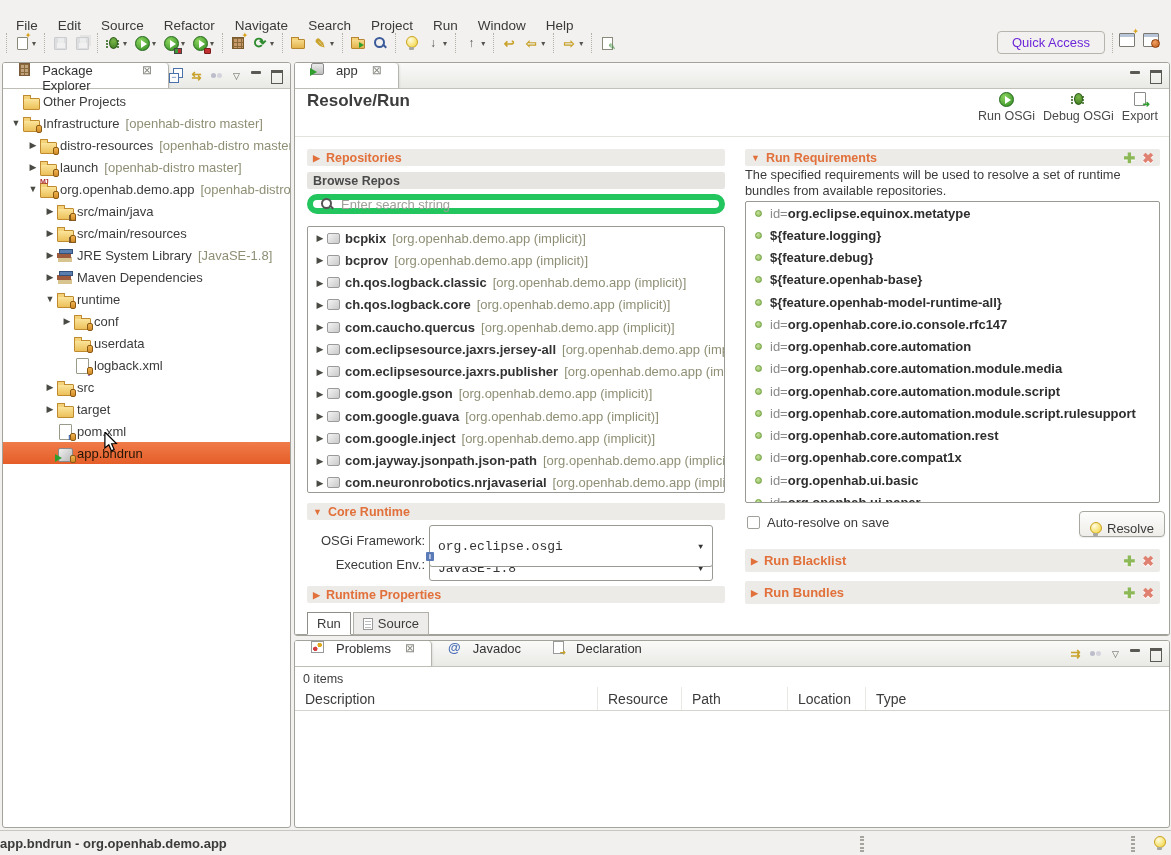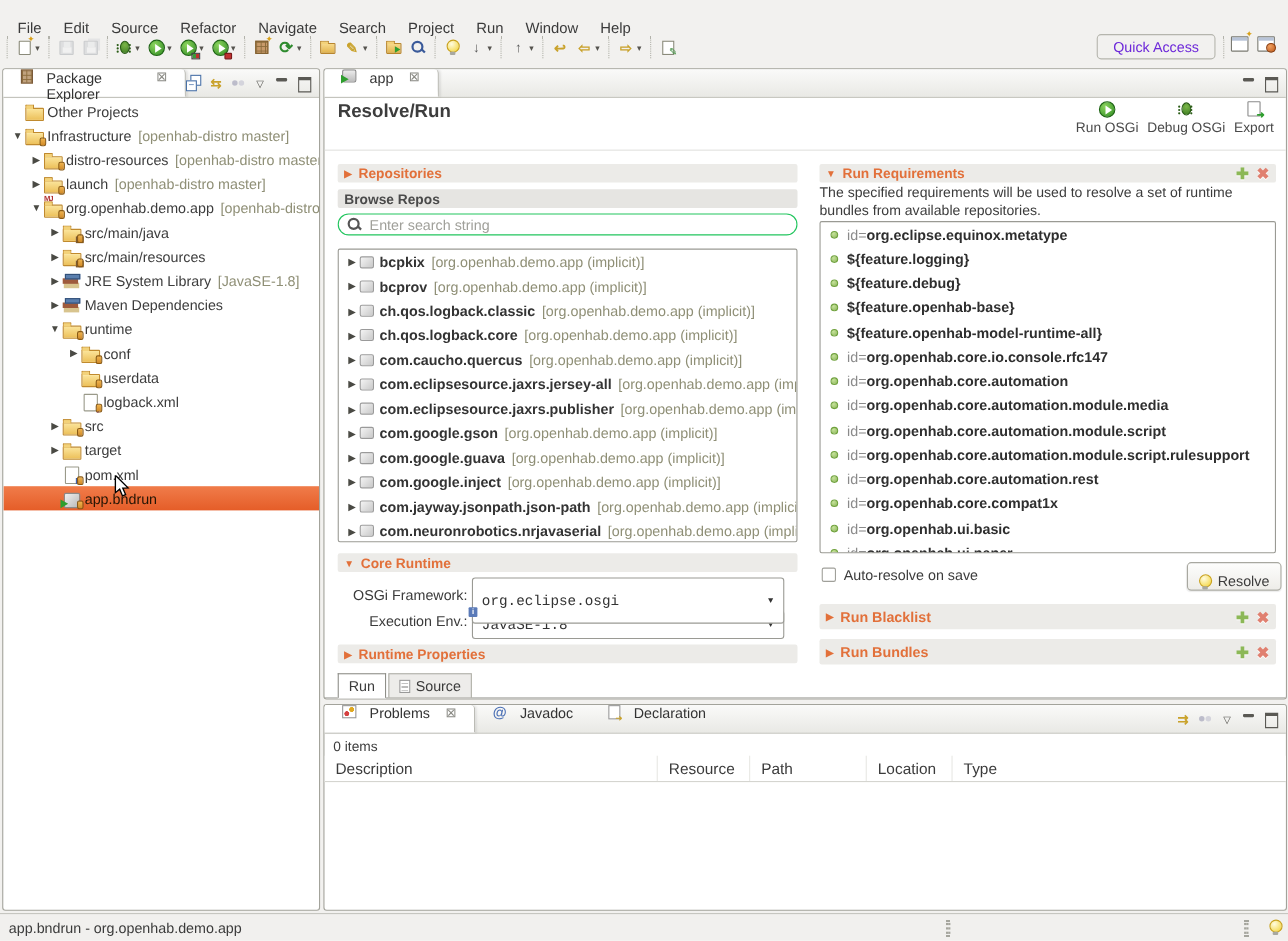"Enter search string" .search-box { border: 1px solid #22c55e -> 6px solid #22c55e }
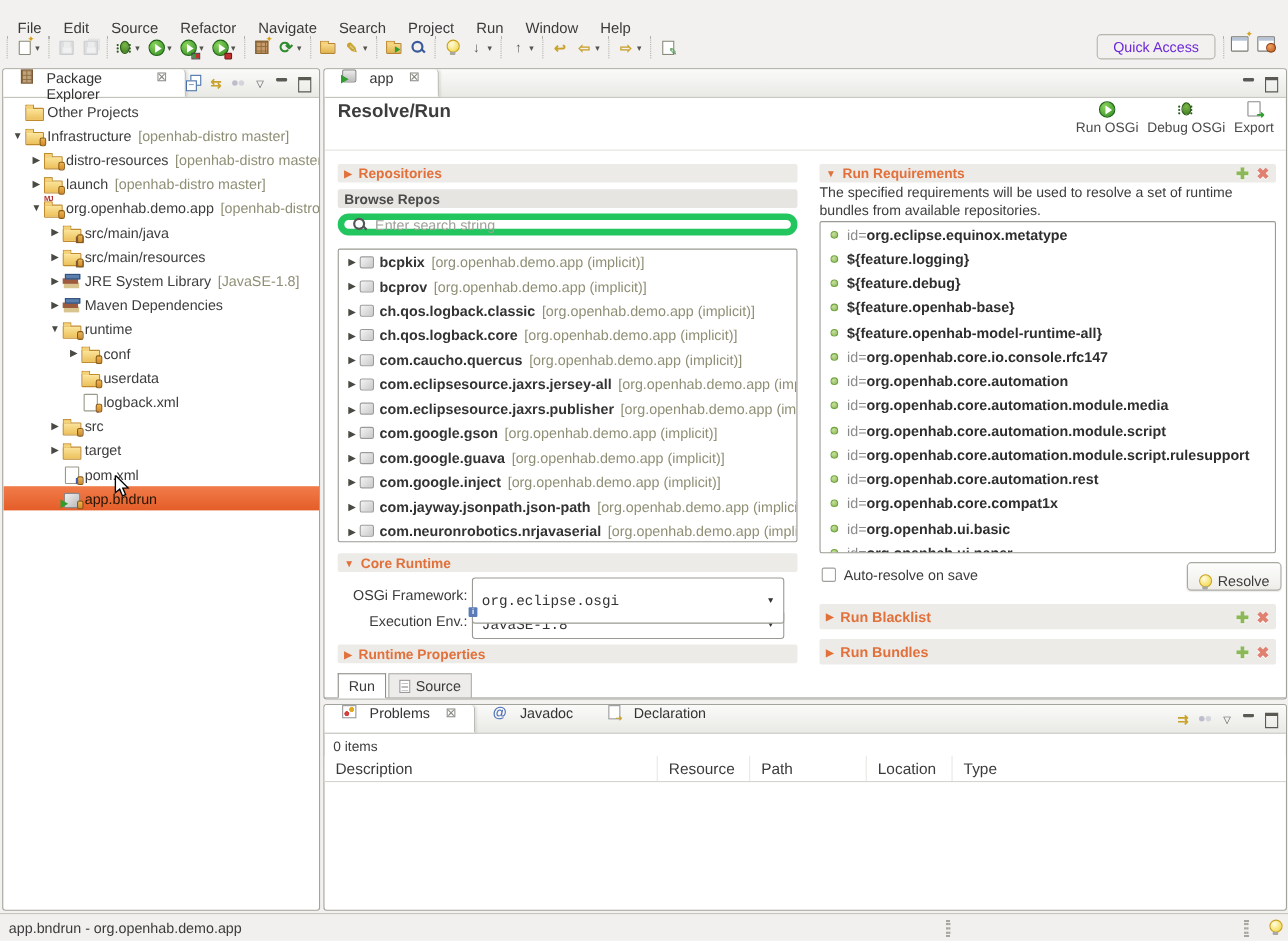"app.bndrun - org.openhab.demo.app" .status-text { font-weight: none -> bold; margin-left: 8px -> none }
